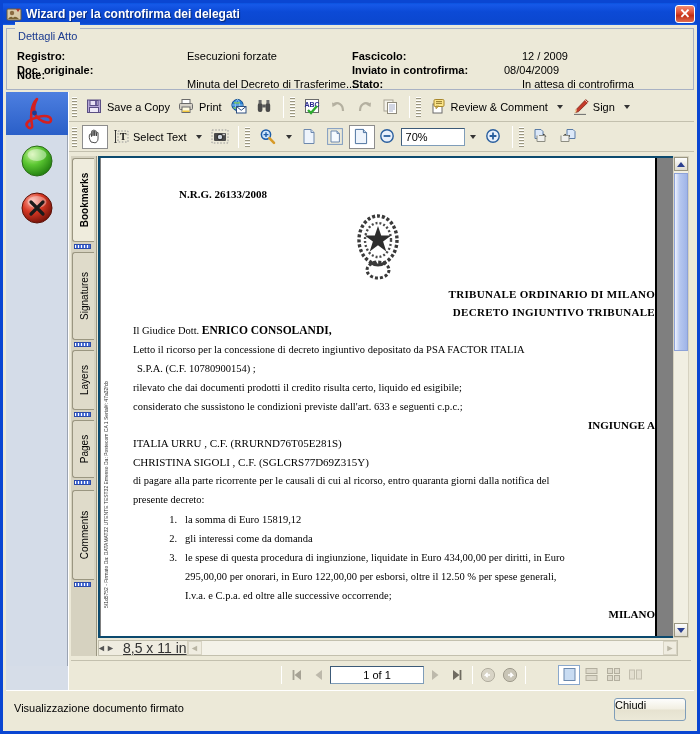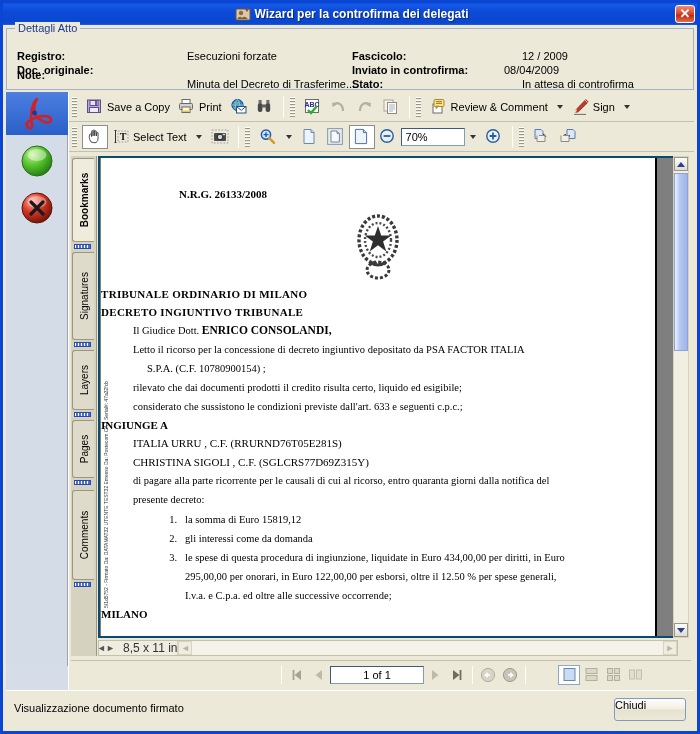"Wizard per la controfirma dei" #titlebar { justify-content: center -> none }
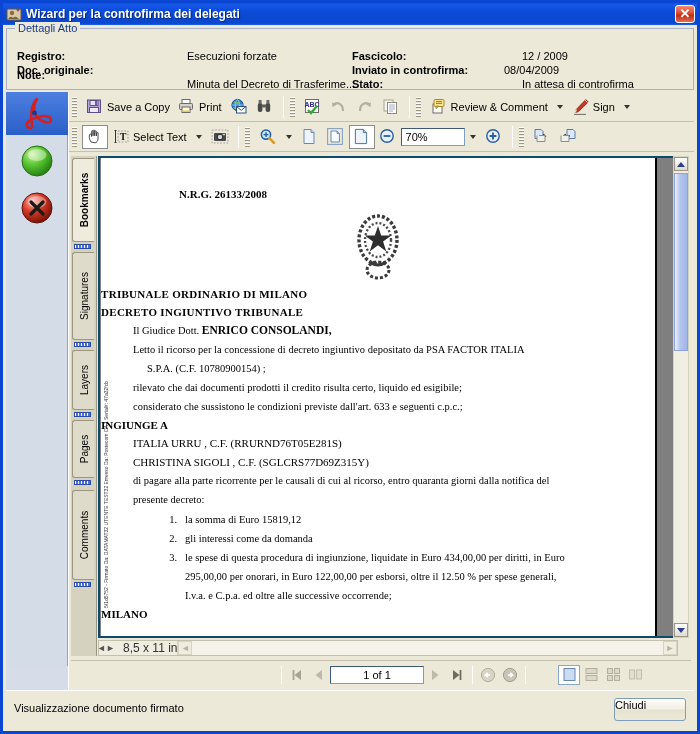"Dettagli Atto" #details-legend { padding: 0 3px -> 8px 3px }
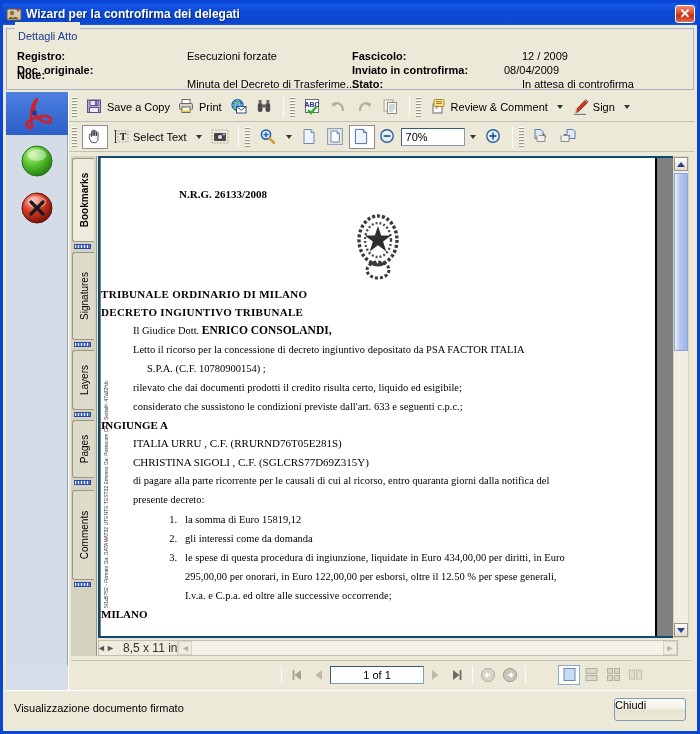"TRIBUNALE ORDINARIO DI MILANO" .doc-ctr { text-align: left -> right }
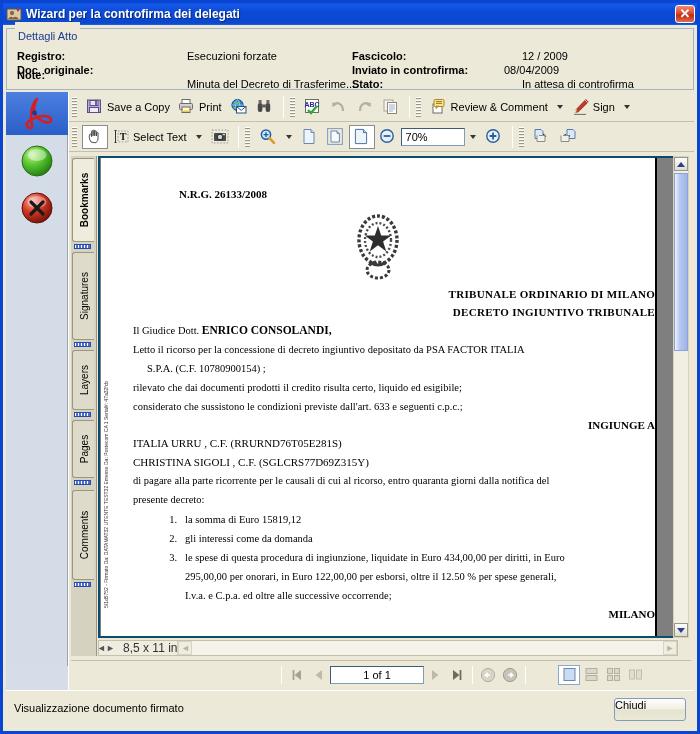"S.P.A. (C.F. 10780900154) ;" div.doc-txt { left: 46px -> 36px }
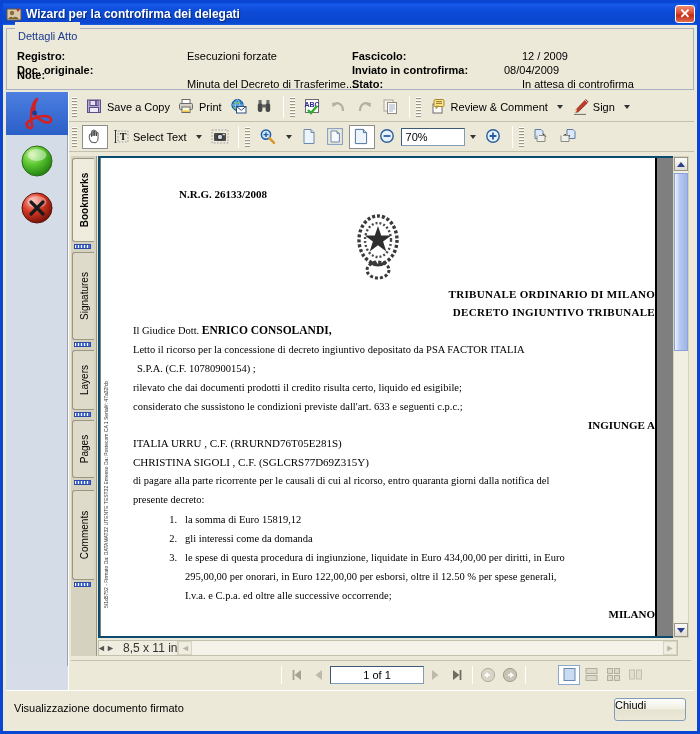"8,5 x 11 in" #pagesize { font-size: 12px -> 14px; text-decoration: none -> underline }
